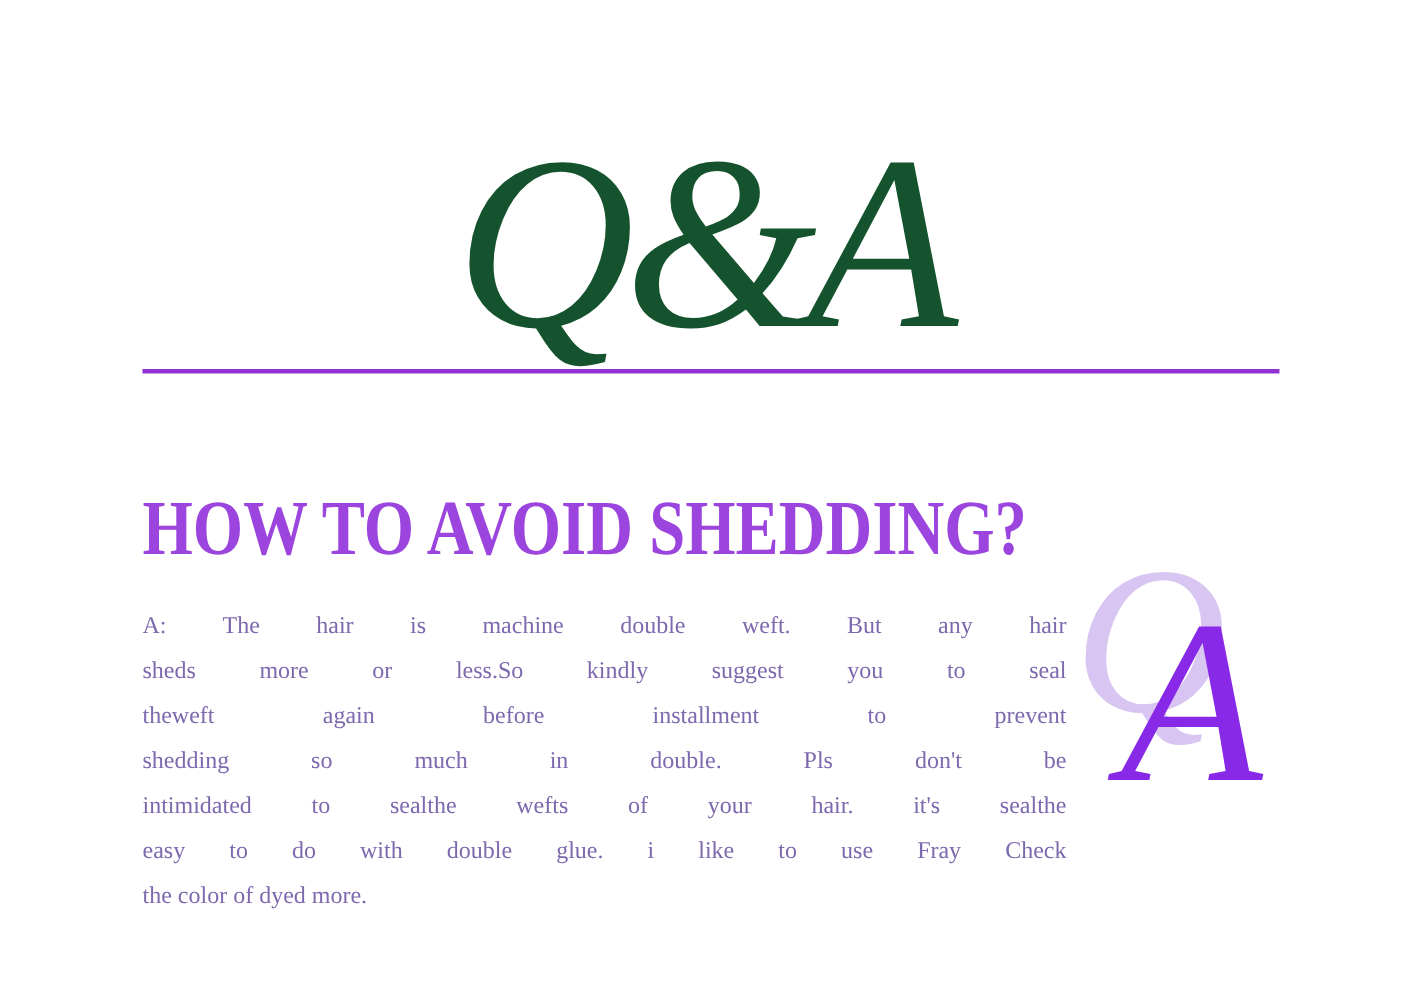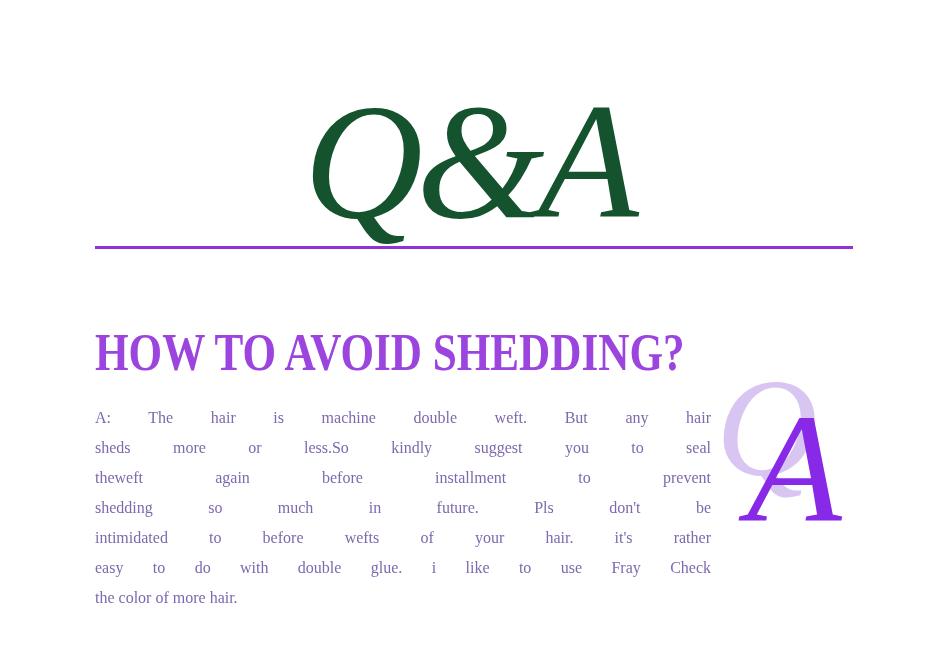"shedding so much in future." div.answer-line { text: future -> double }
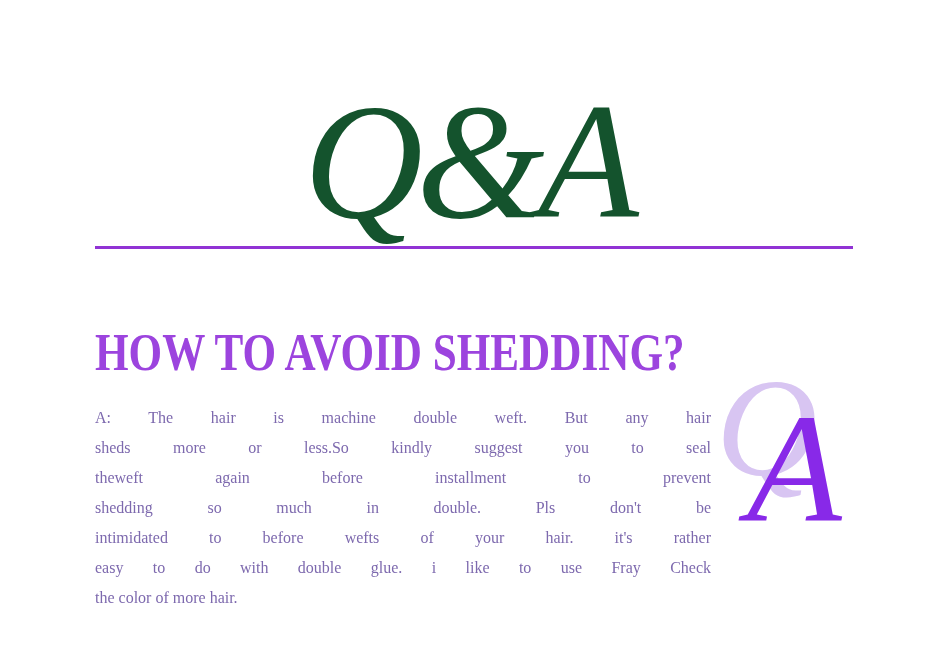"intimidated to before wefts of" div.answer-line { text: before wefts of your hair. it's rather -> sealthe wefts of your hair. it's sealthe }
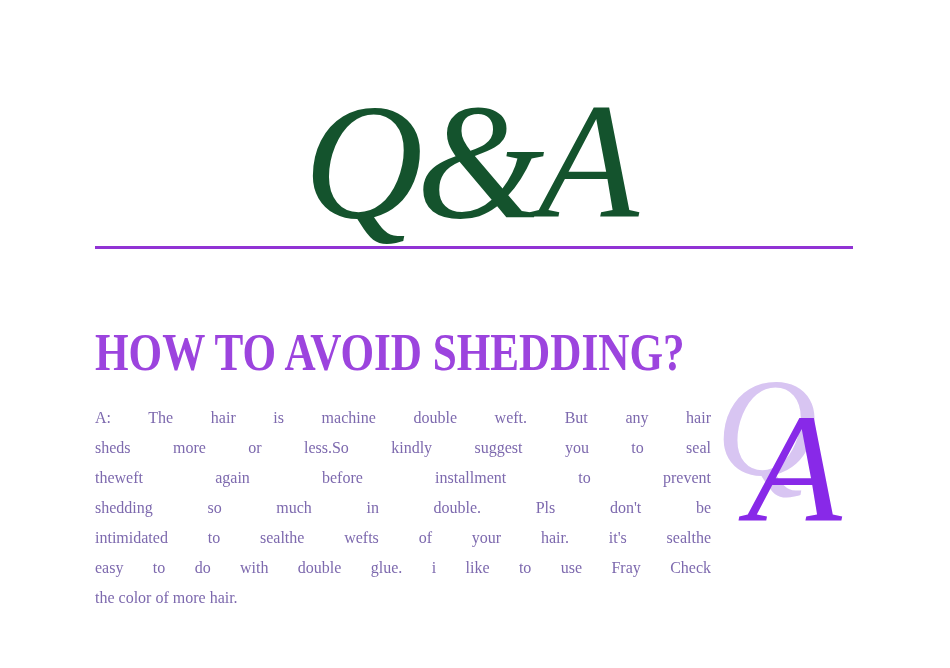"the color of more hair." div.answer-line { text: more hair -> dyed more }
